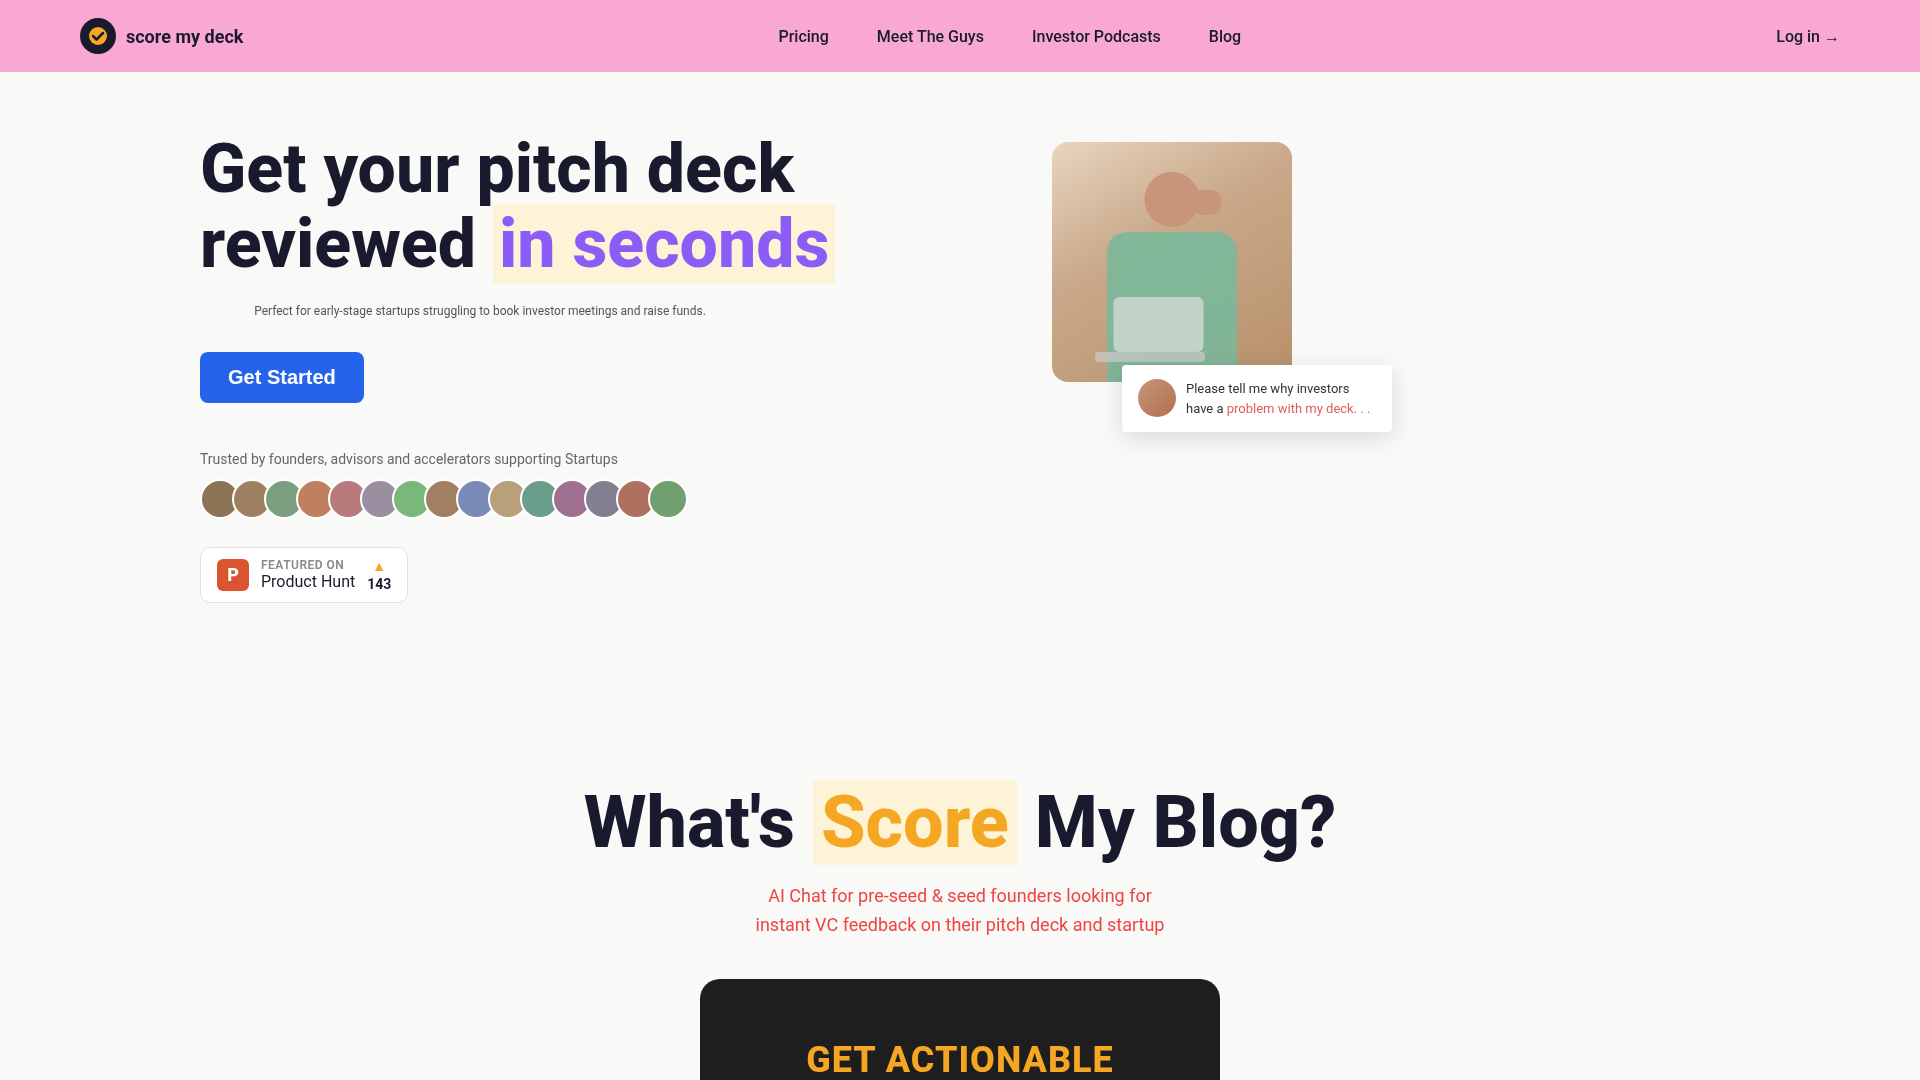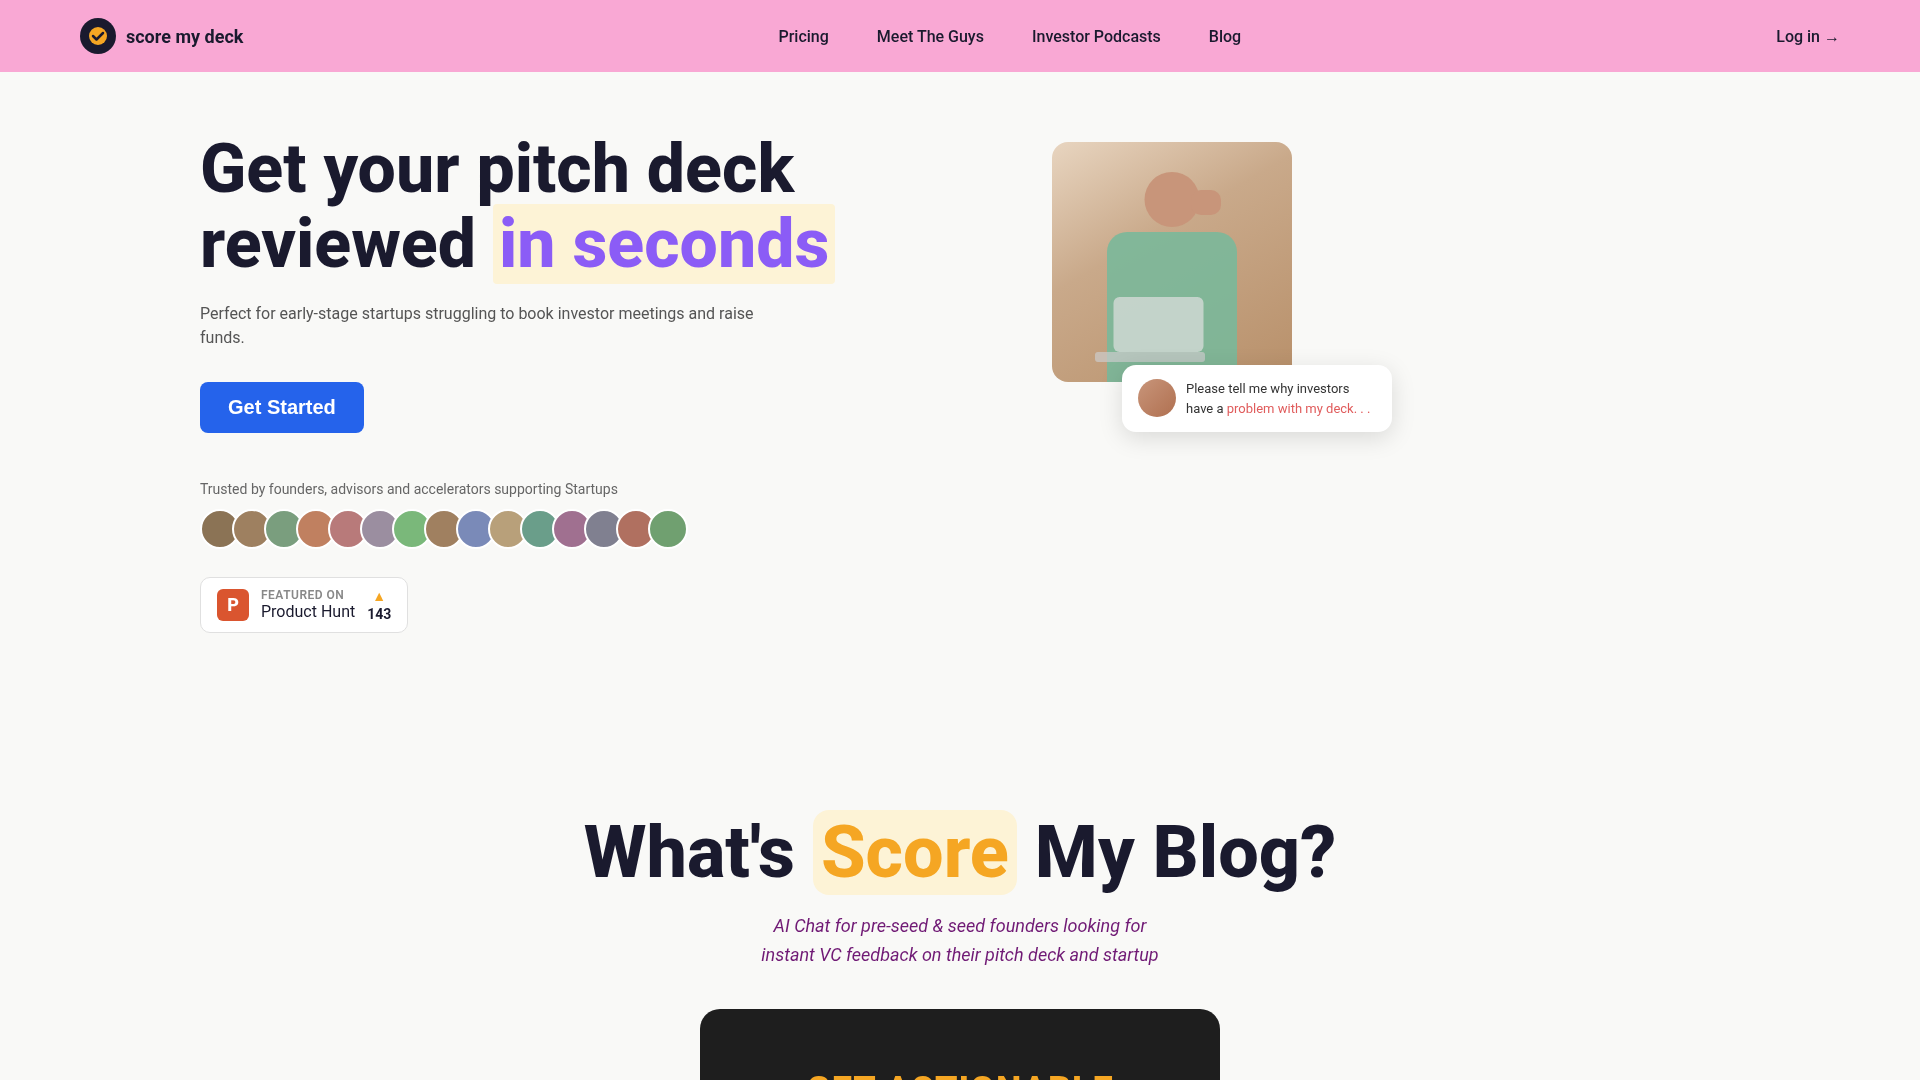"Perfect for early-stage startups" .hero-subtitle { font-size: 16px -> 12px; text-align: none -> center }
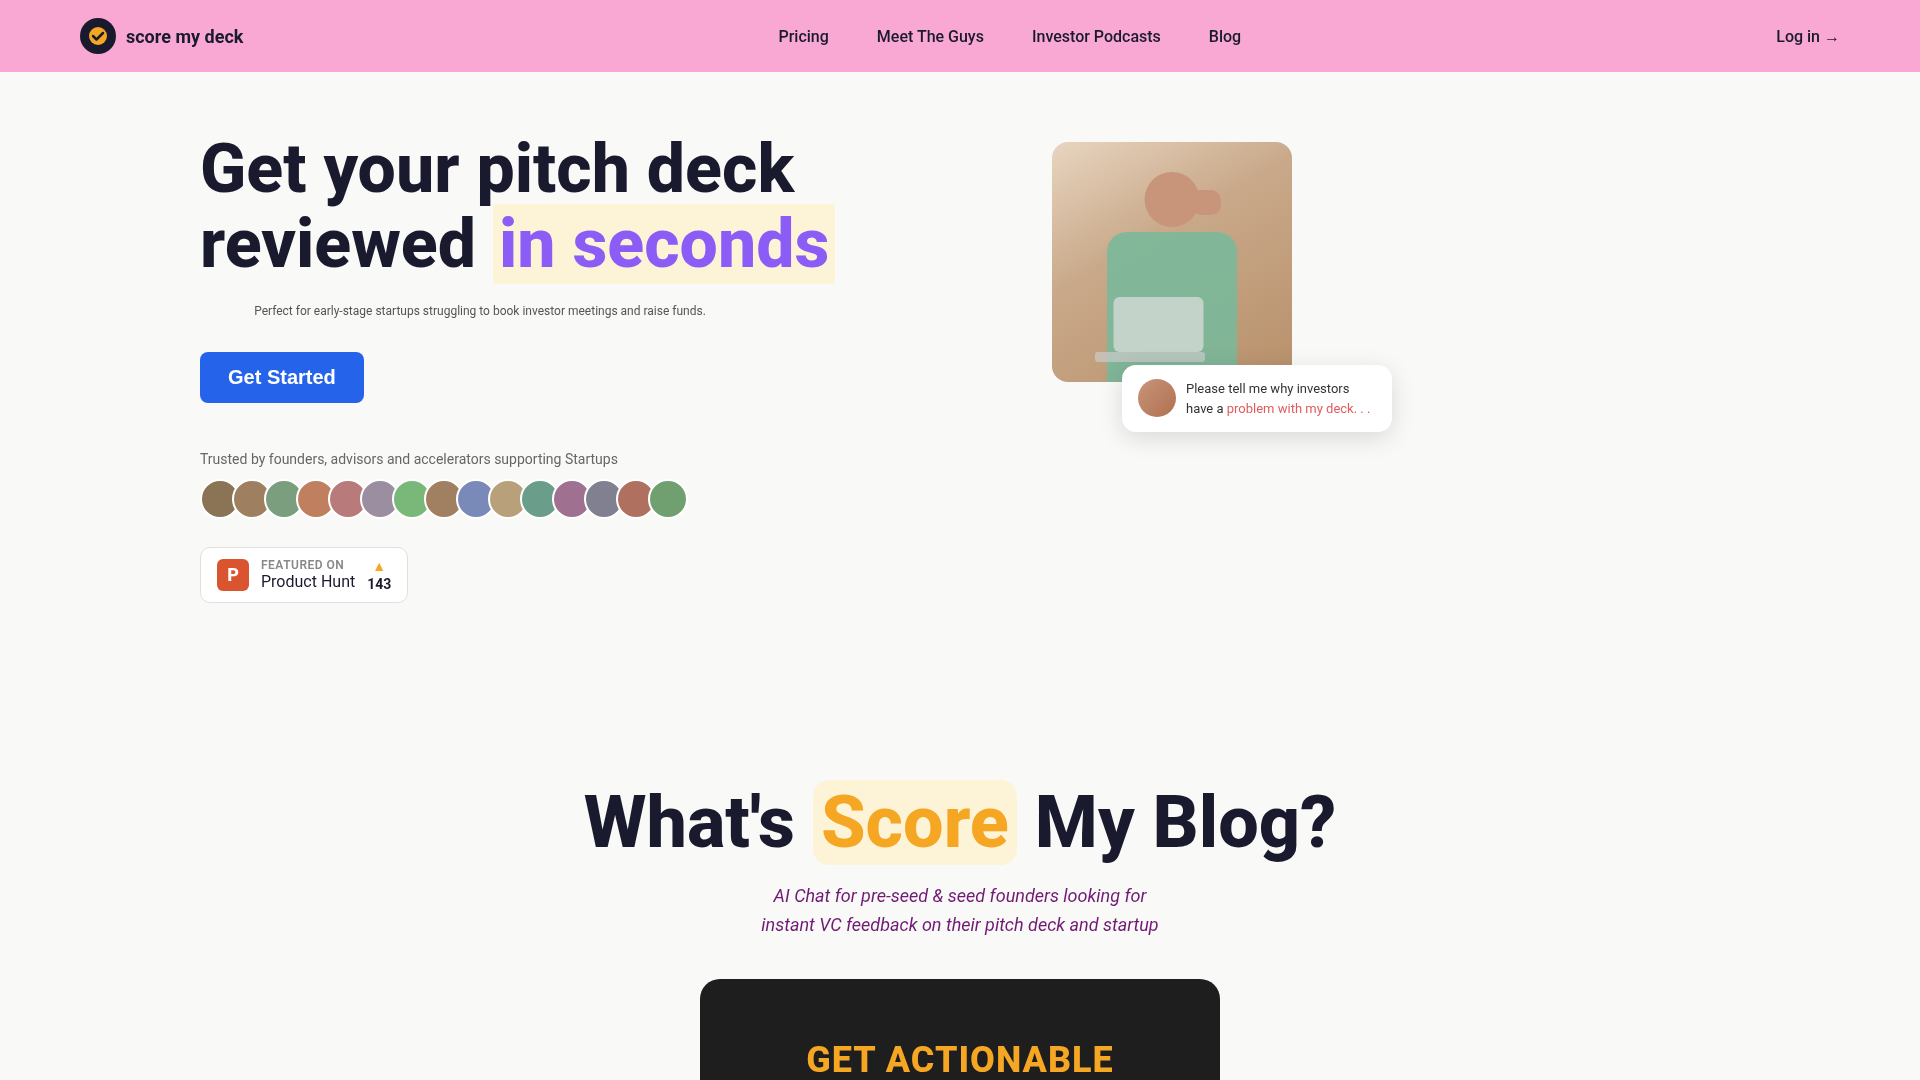"Please tell me why investors" div.chat-bubble { border-radius: 14px -> 4px }
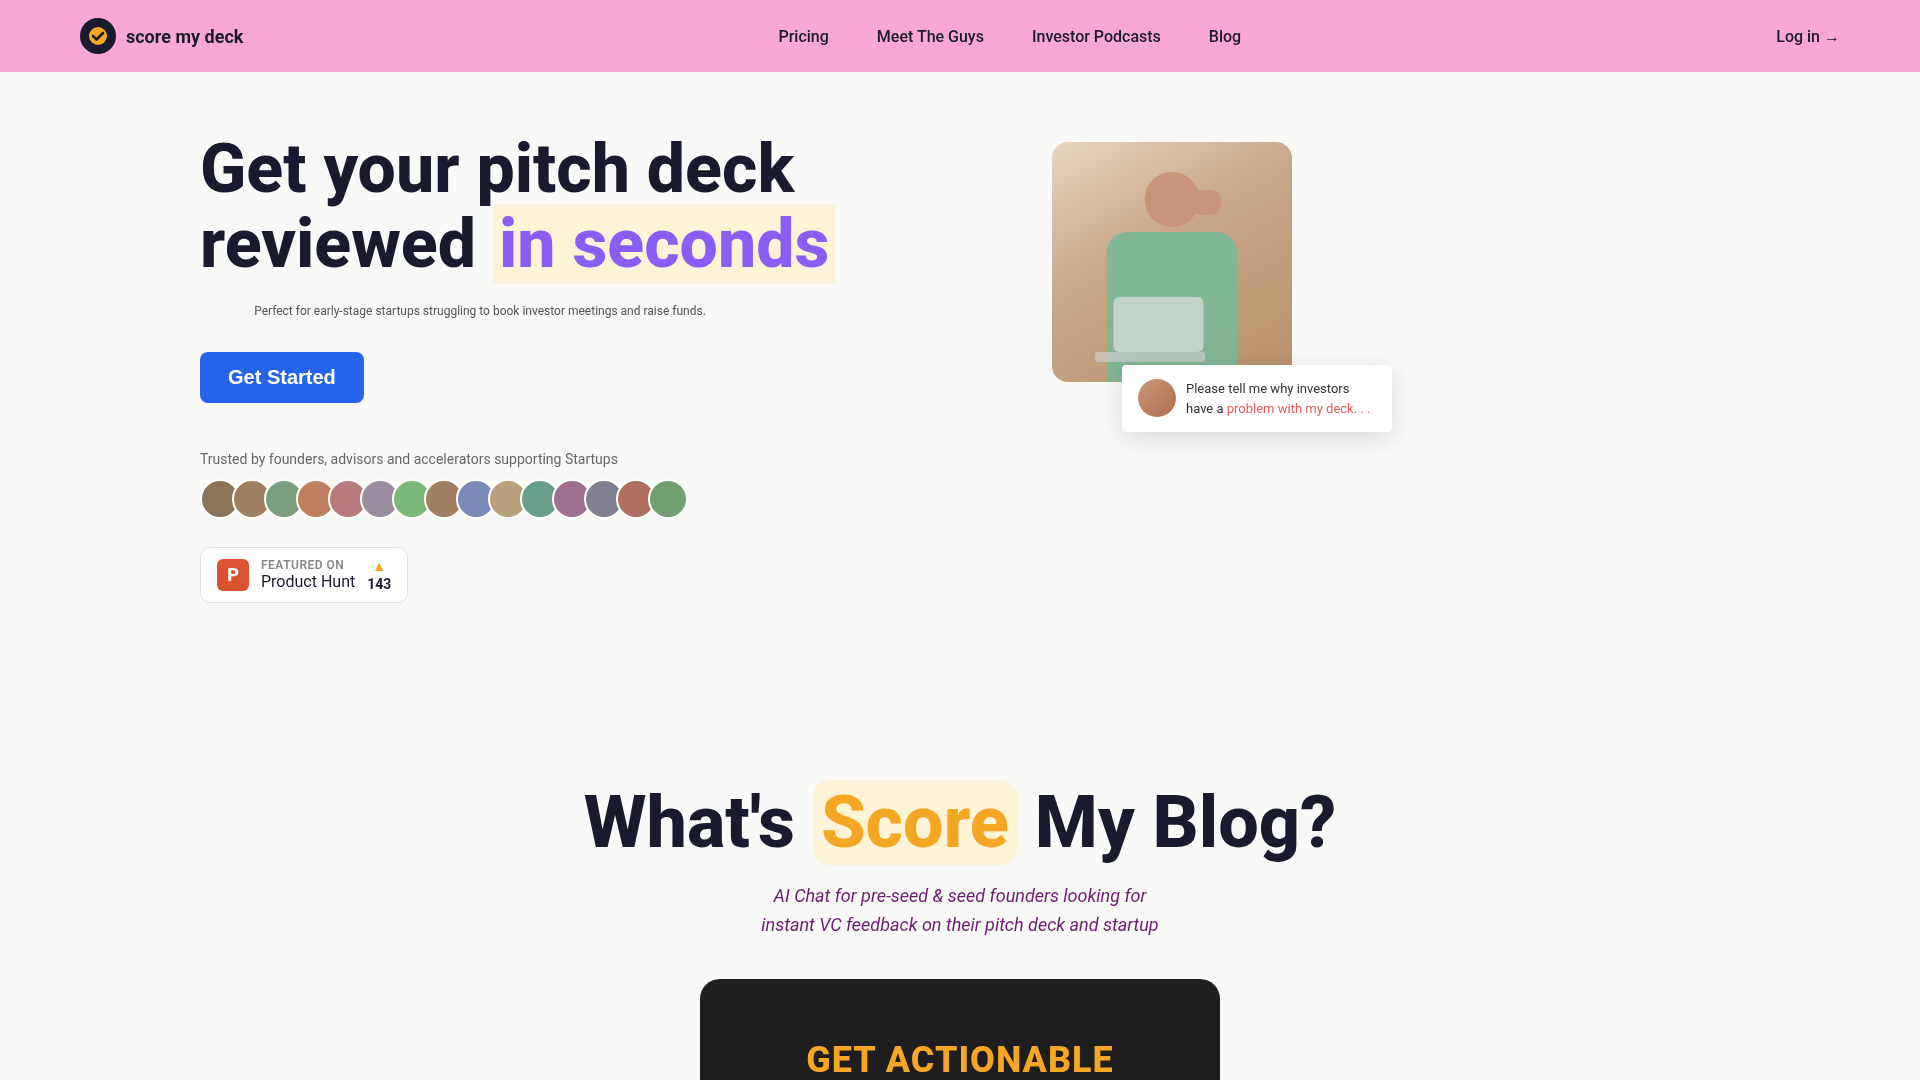"Score" .section2-title .score-highlight { border-radius: 16px -> 4px }
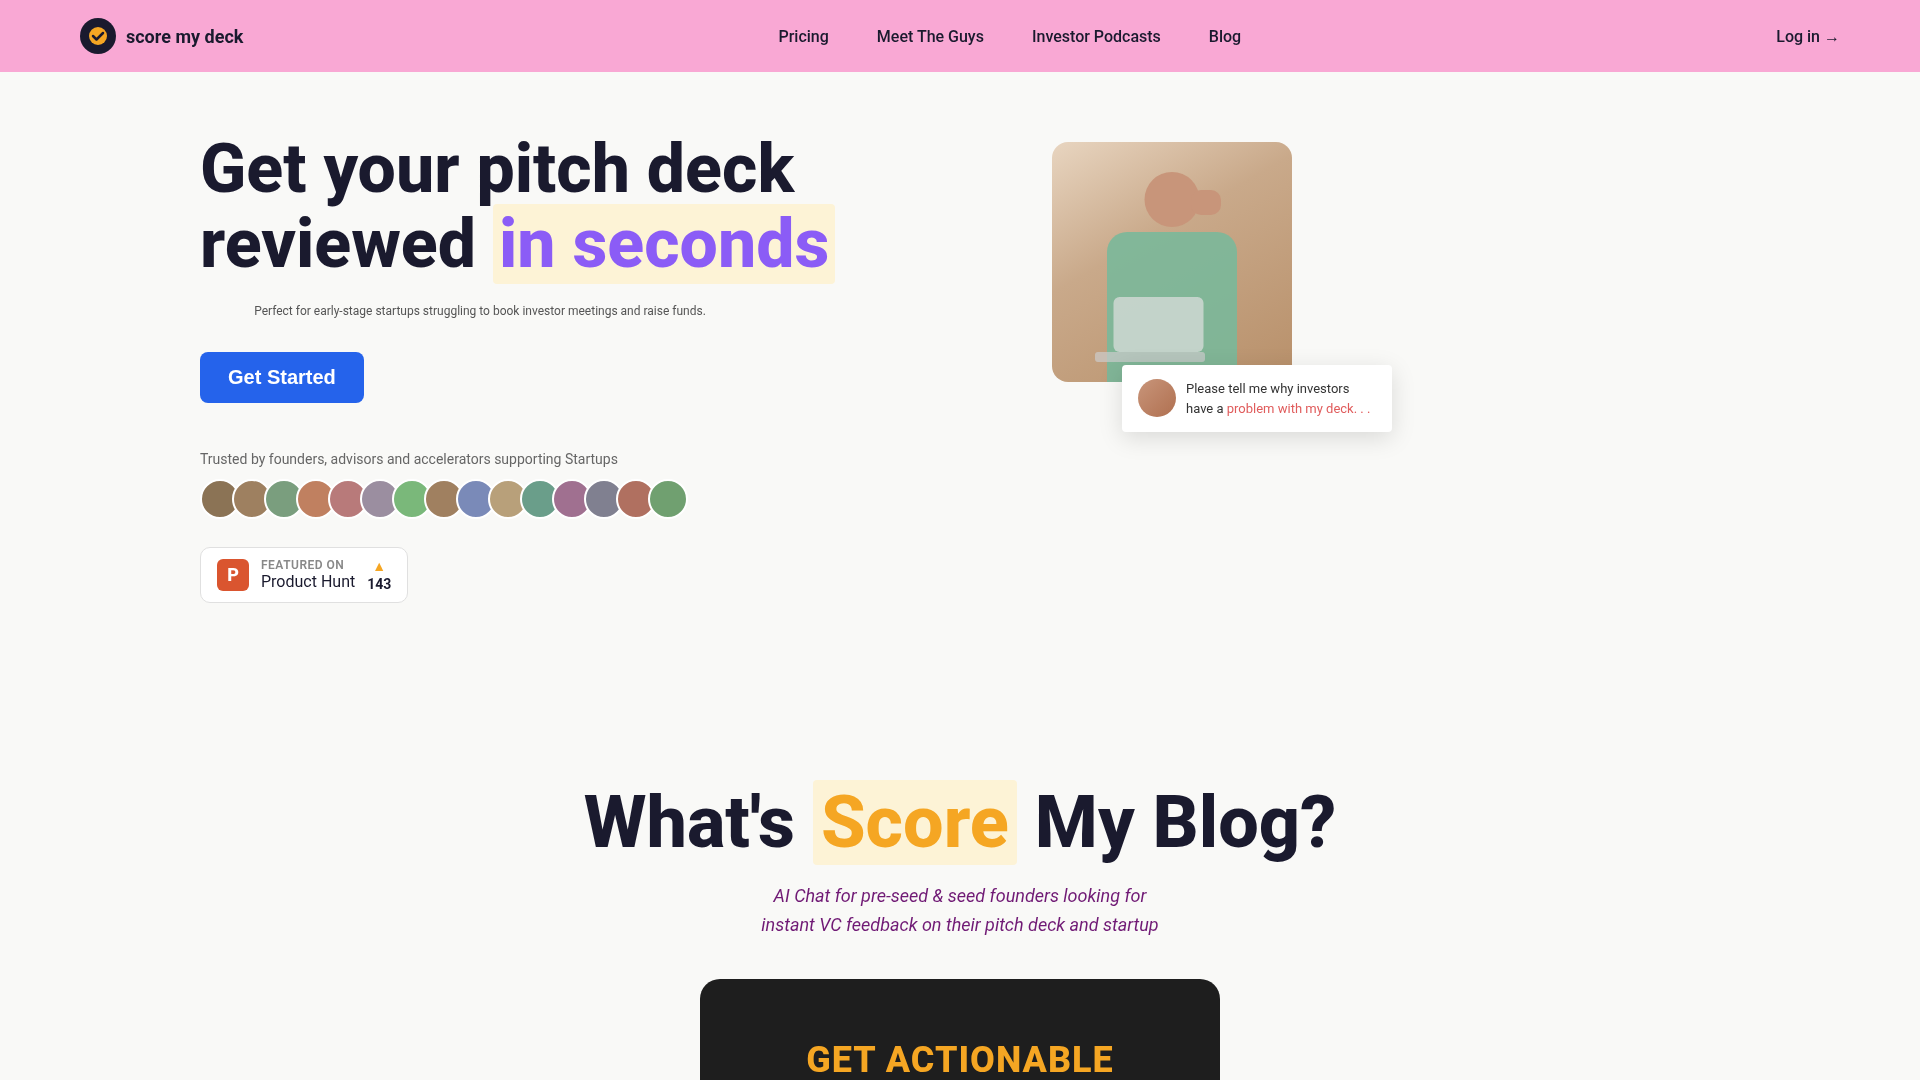"AI Chat for pre-seed &" .section2-subtitle { color: #701a75 -> #ef4444; font-style: italic -> none }
